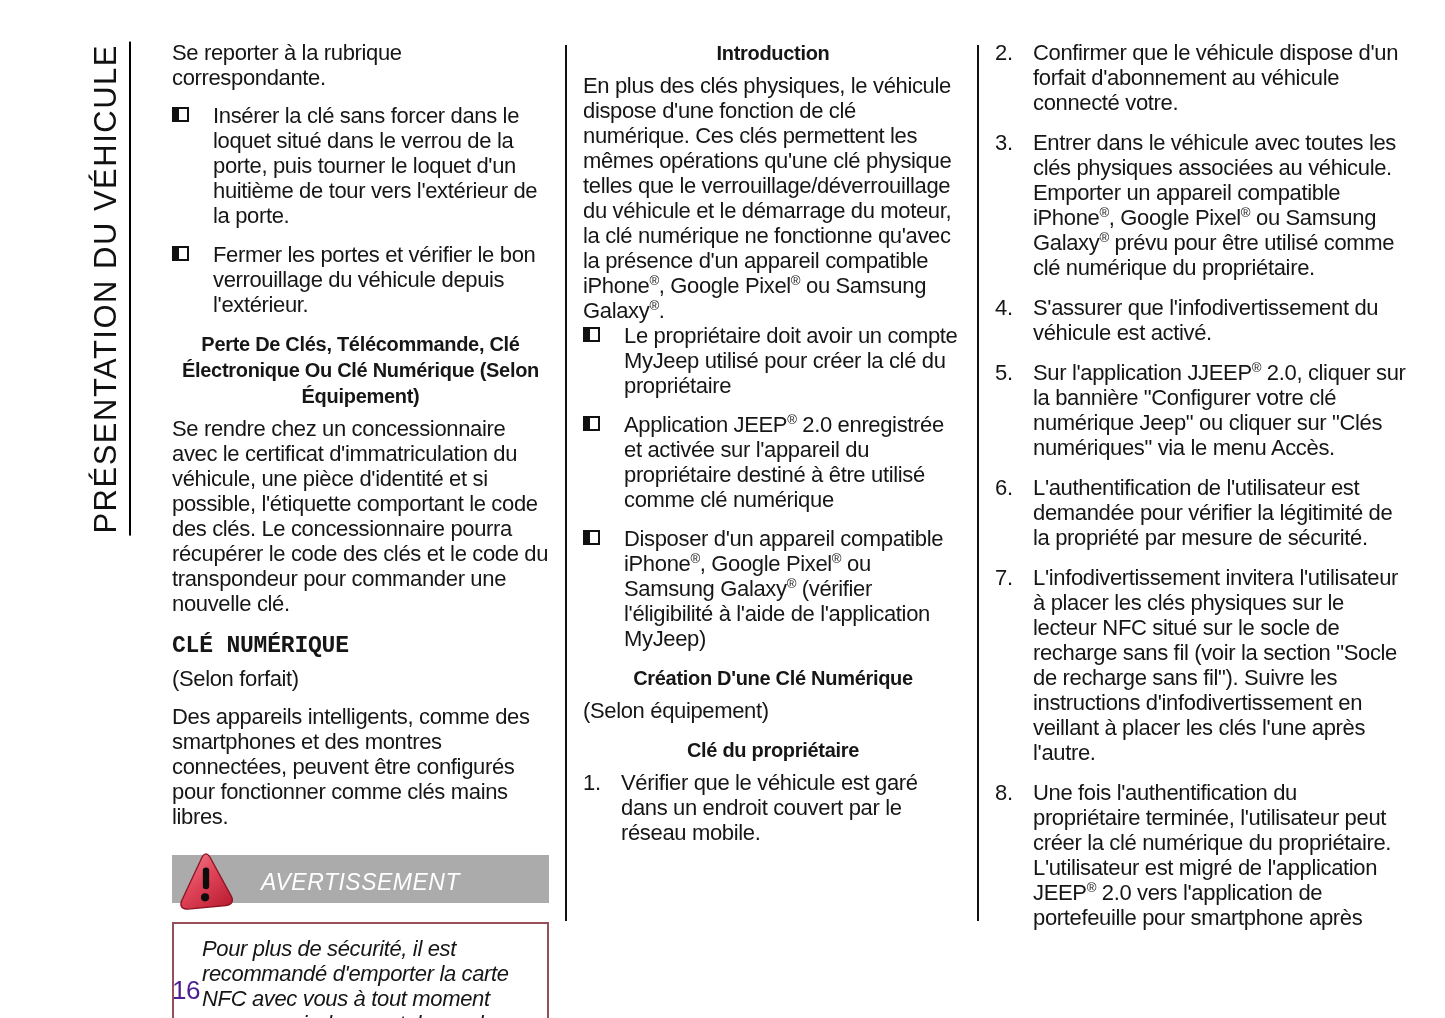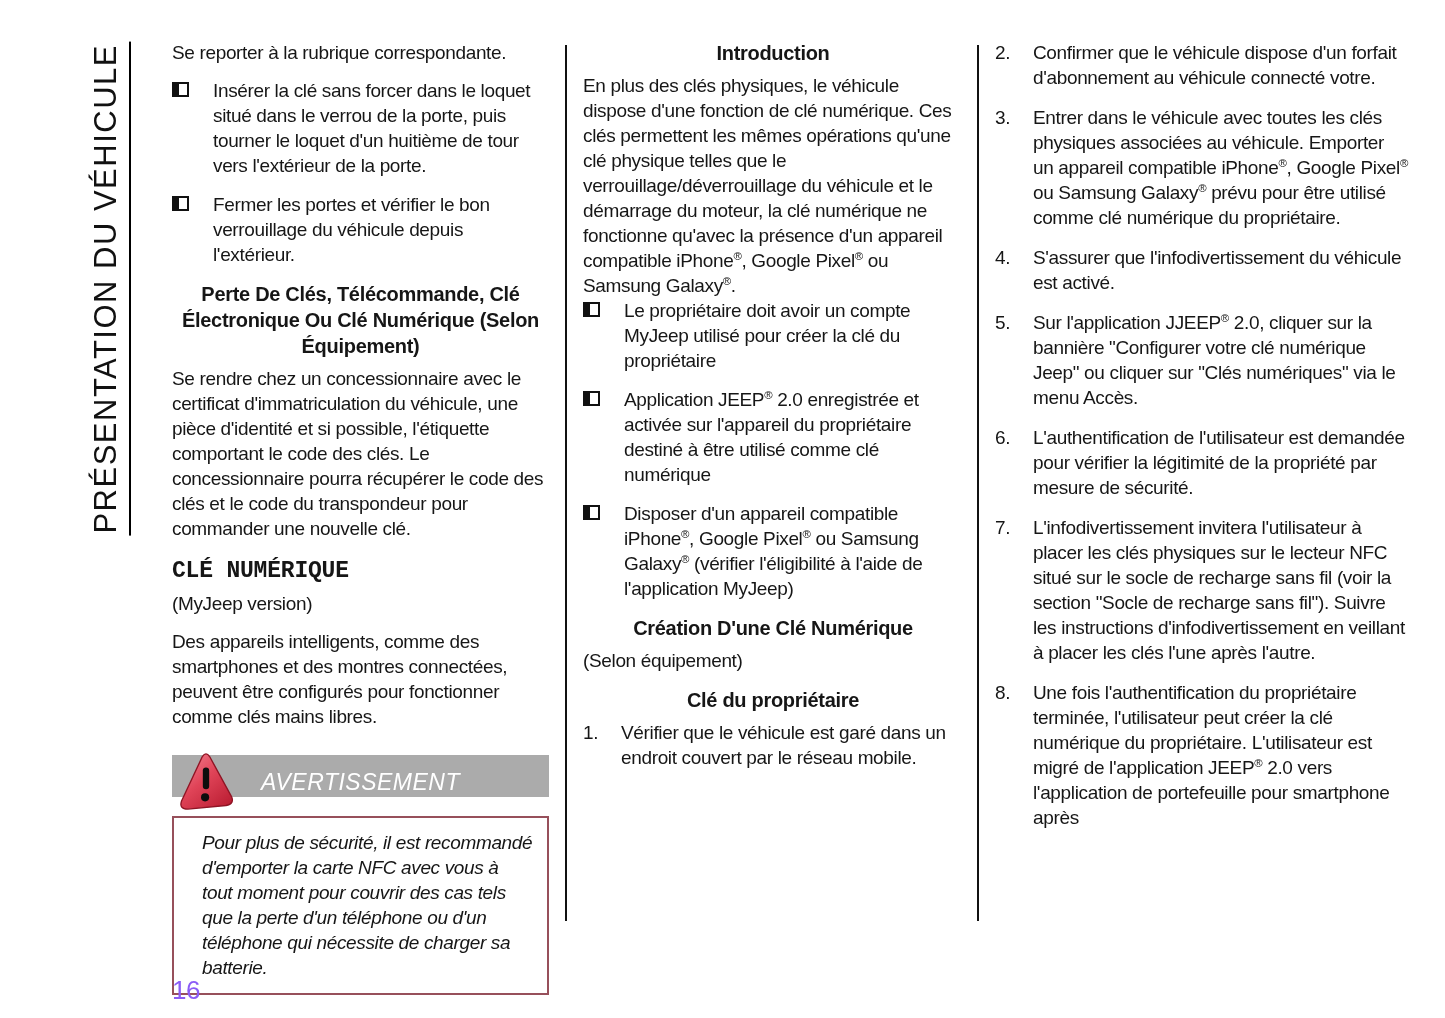"Se reporter à la rubrique" .body, .step-text { font-size: 19px -> 22px }
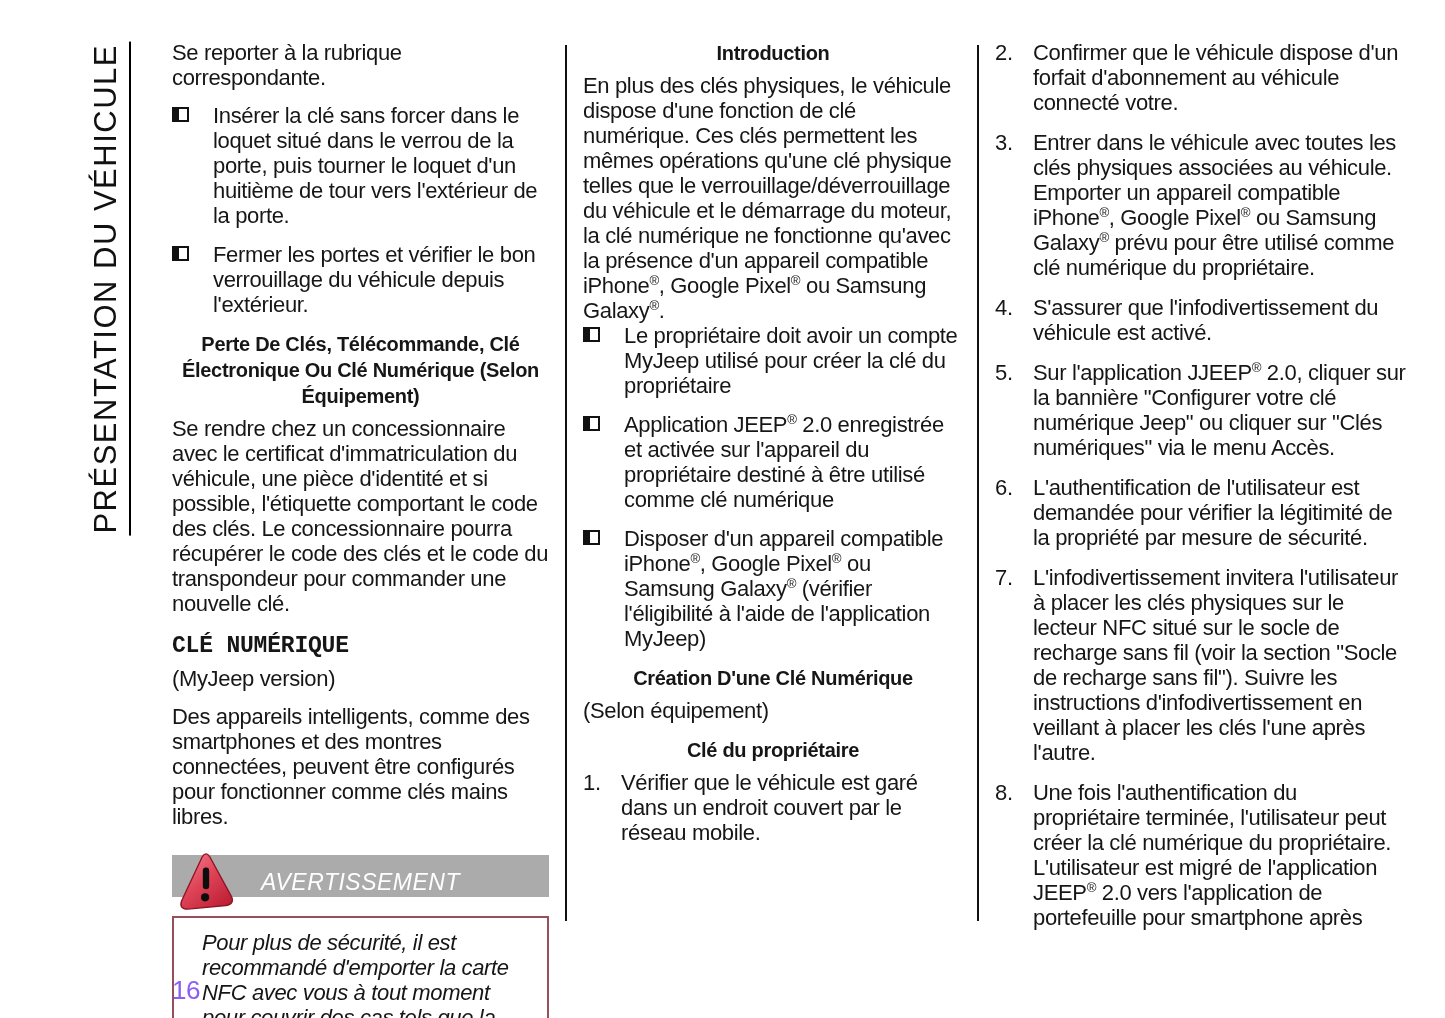"(MyJeep version)" p.body { text: MyJeep version -> Selon forfait }
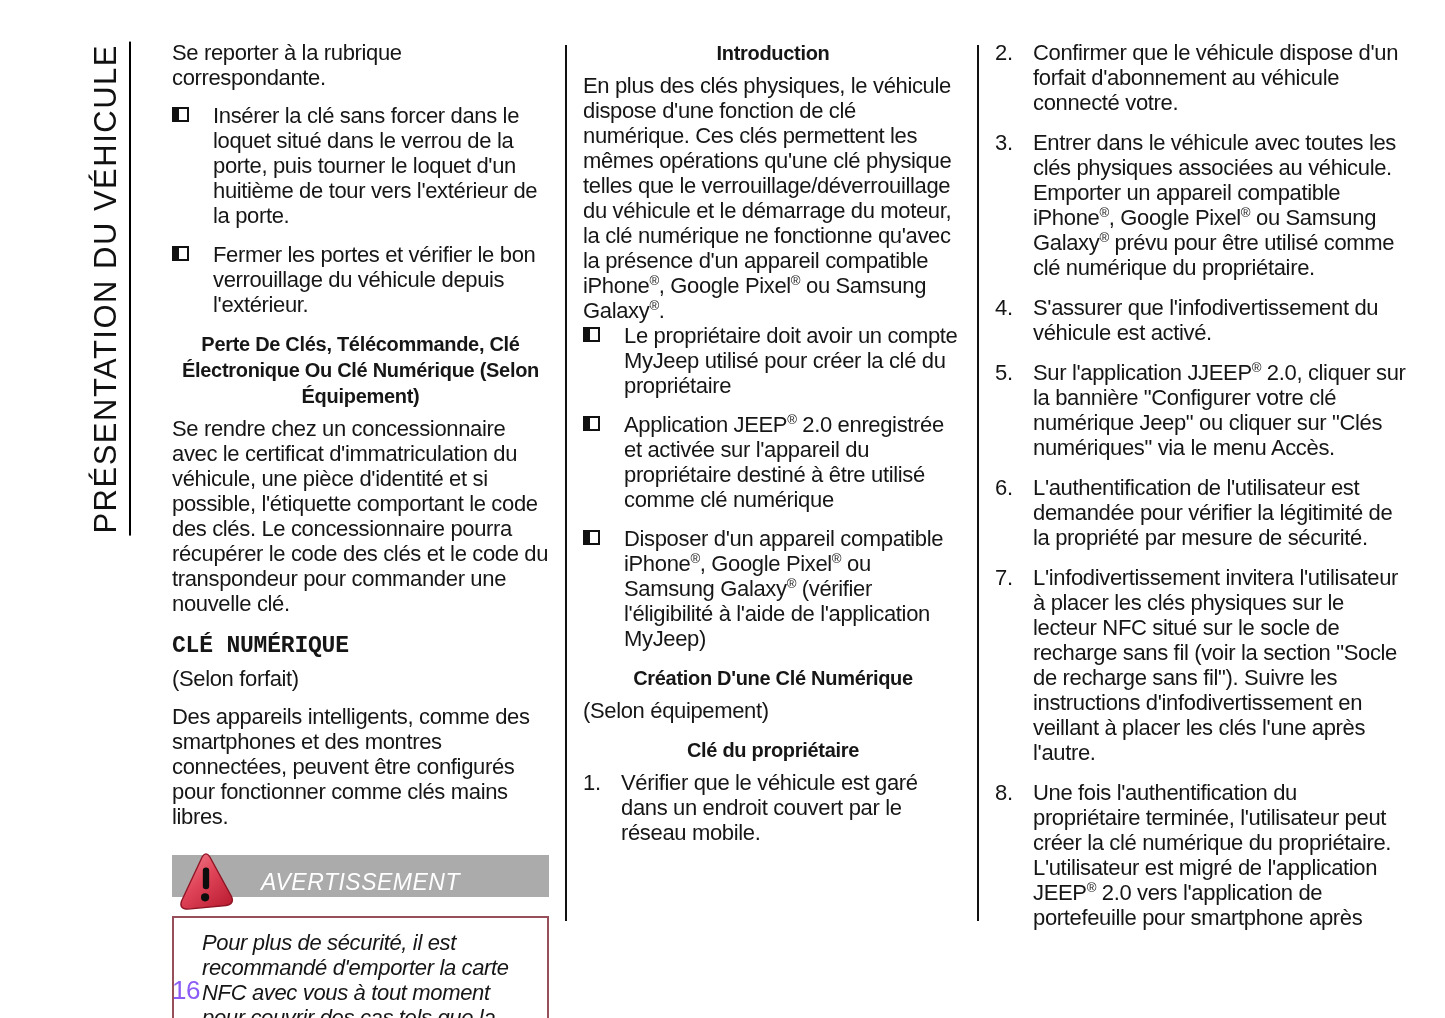"AVERTISSEMENT" .warning-banner { height: 42px -> 48px }
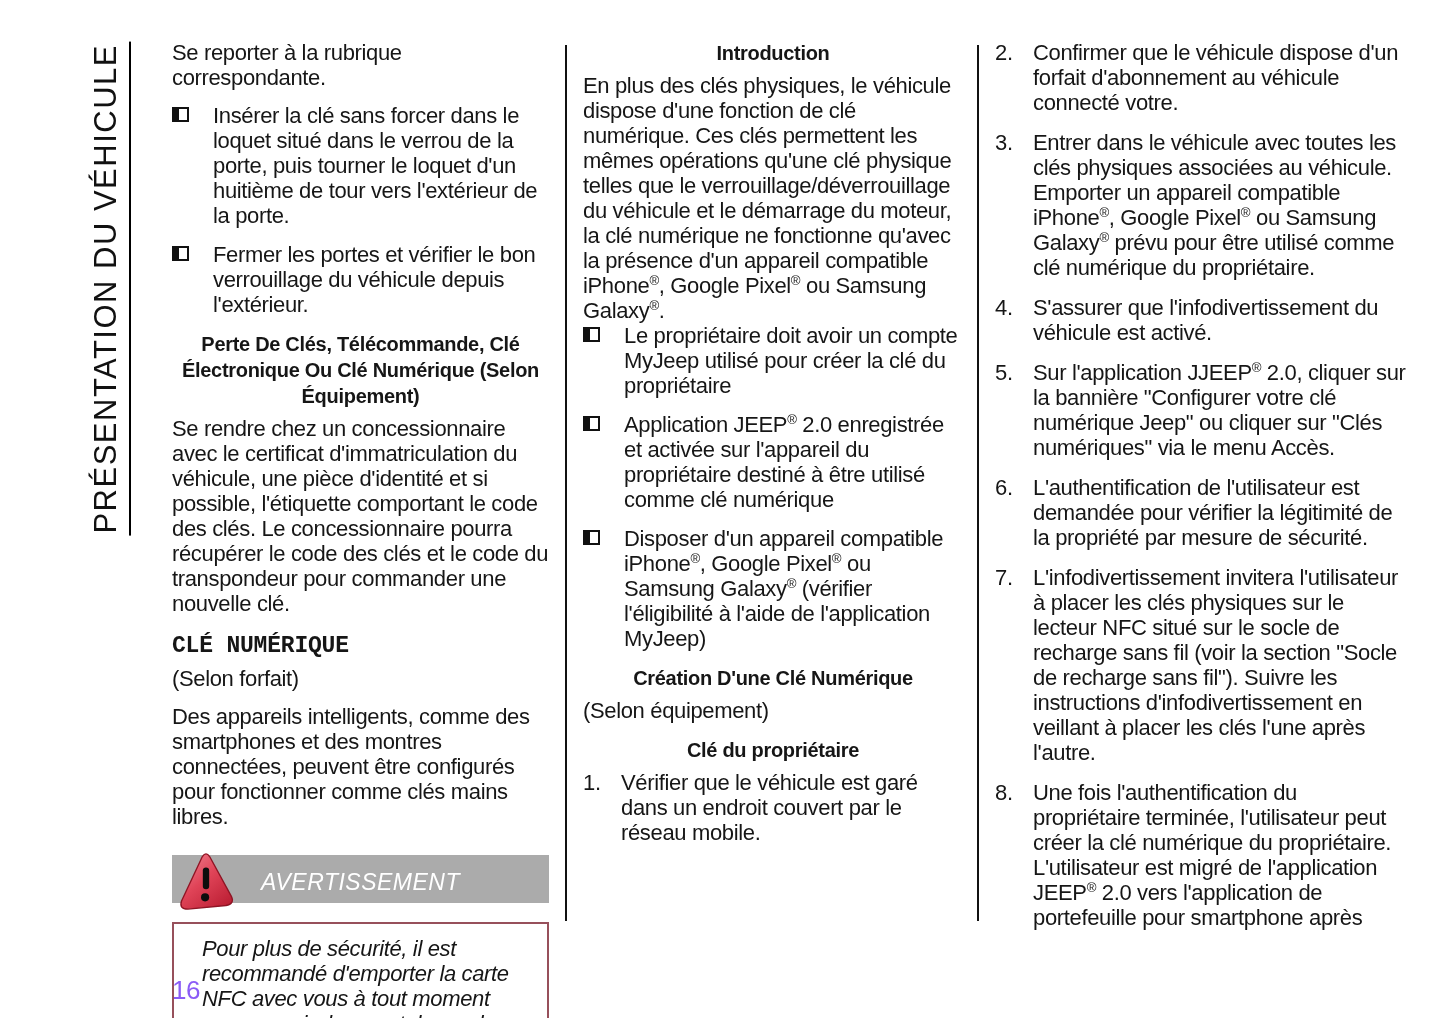"16" .page-number { color: #8b5cf6 -> #4c1d95 }
